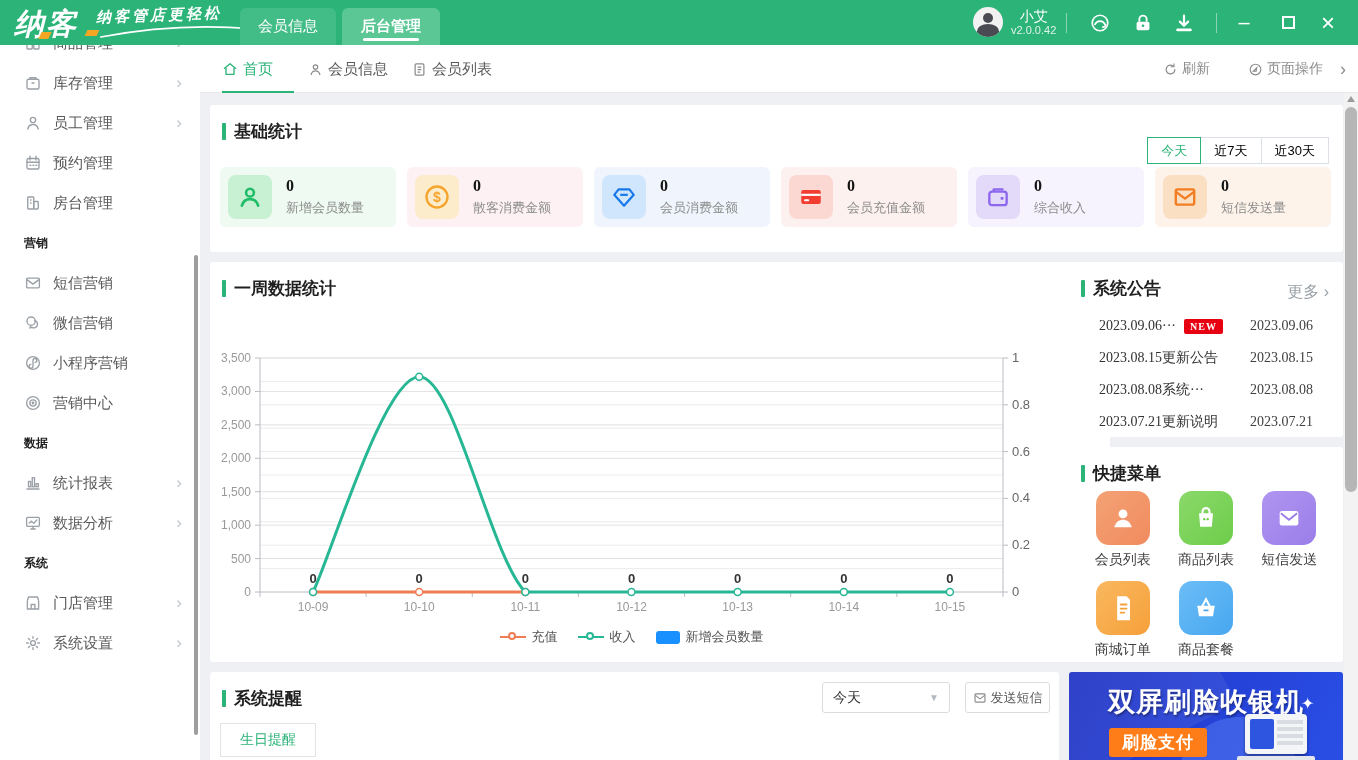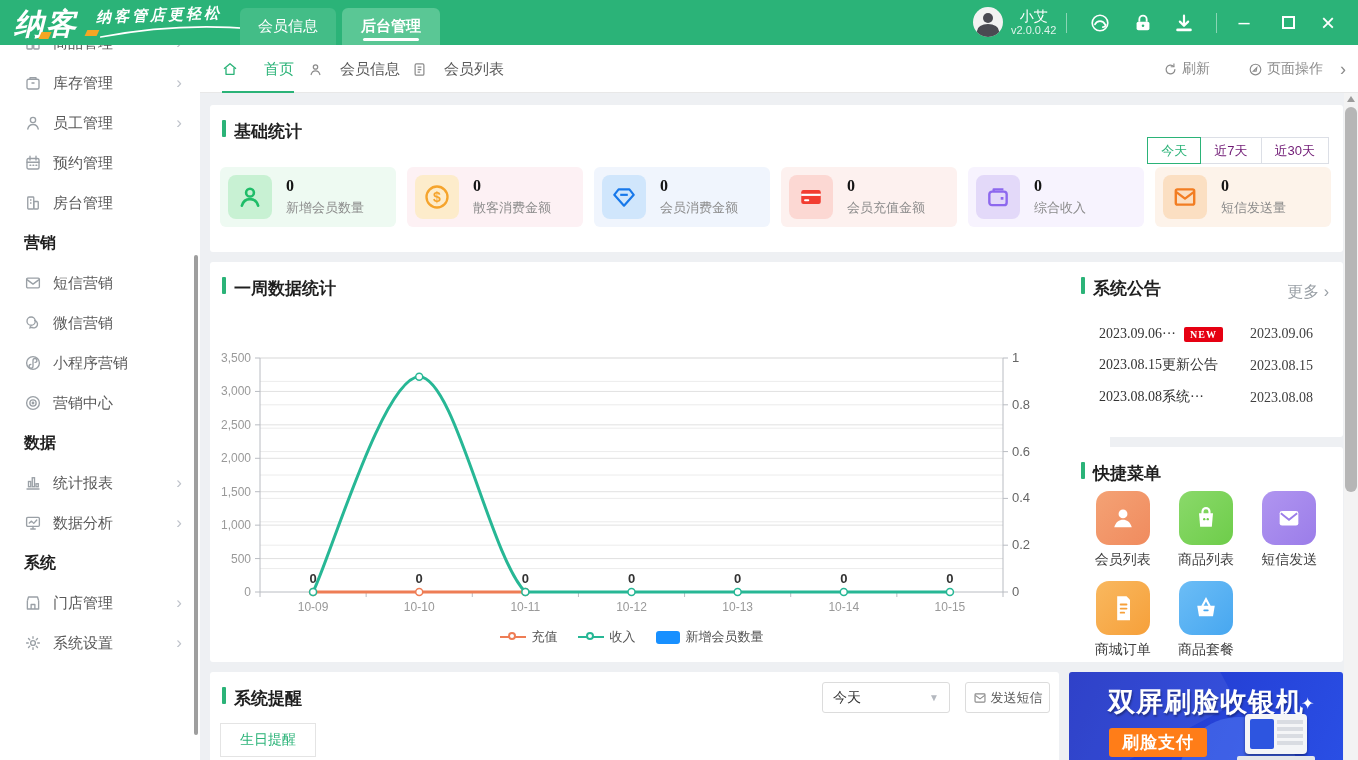"首页" .tab { gap: 14px -> 5px; justify-content: space-between -> flex-start }
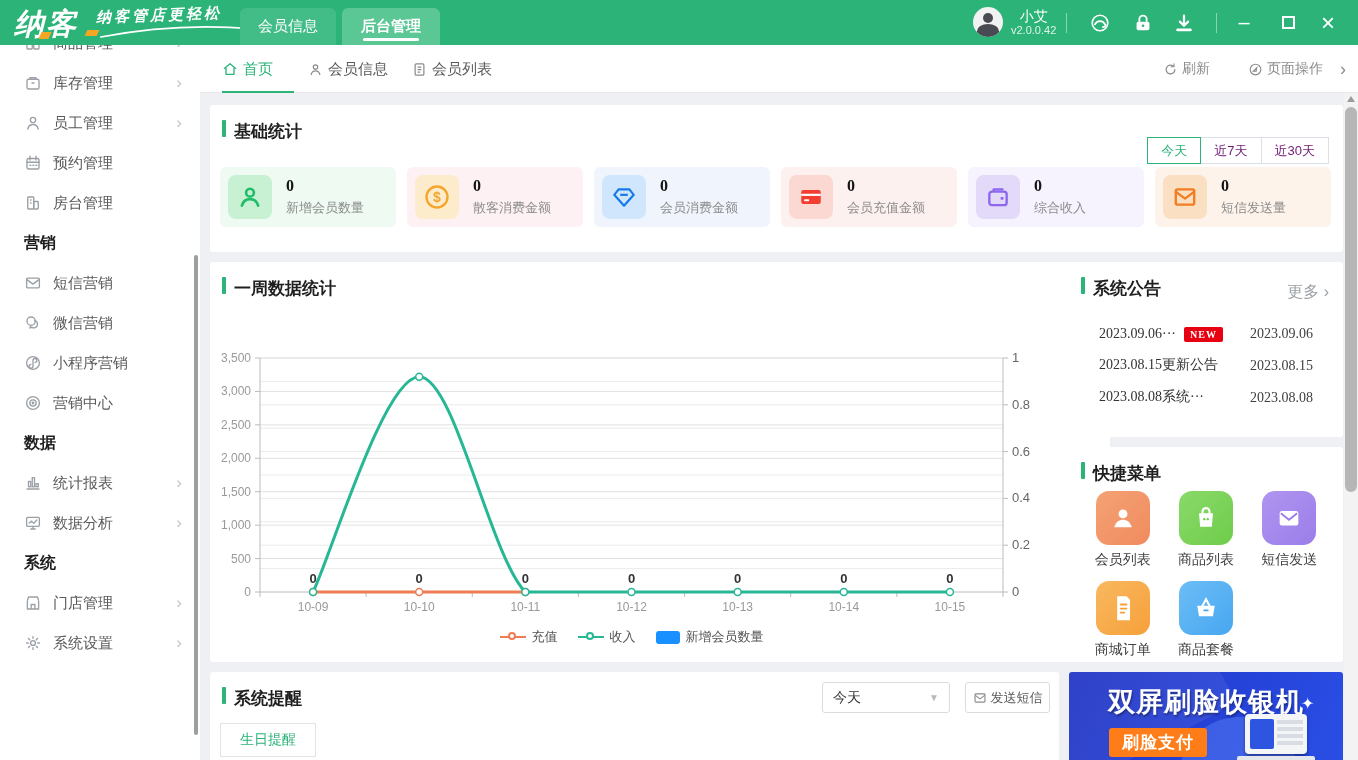"基础统计" .p-head { align-items: none -> center }
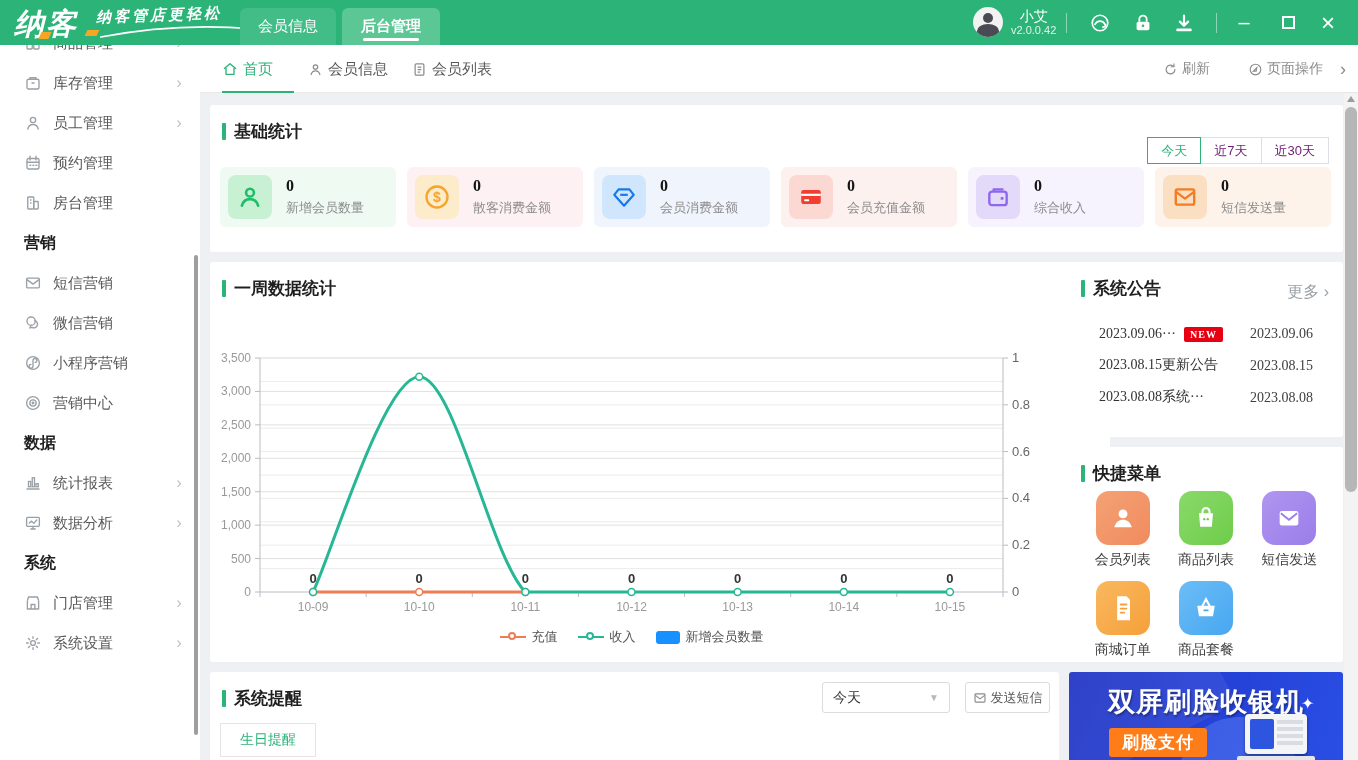"近7天" .filter { color: #701a75 -> #000000 }
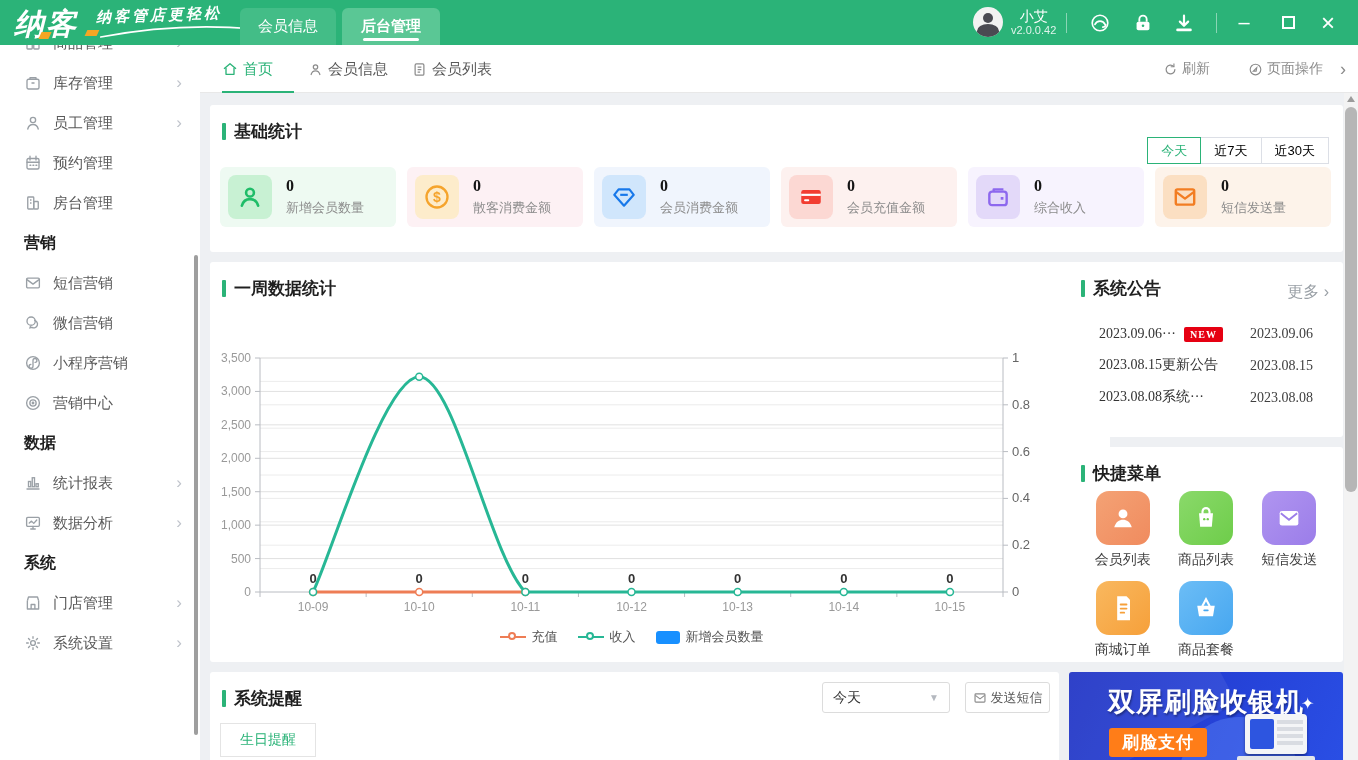"营销" .side-sec { font-size: 16px -> 12px }
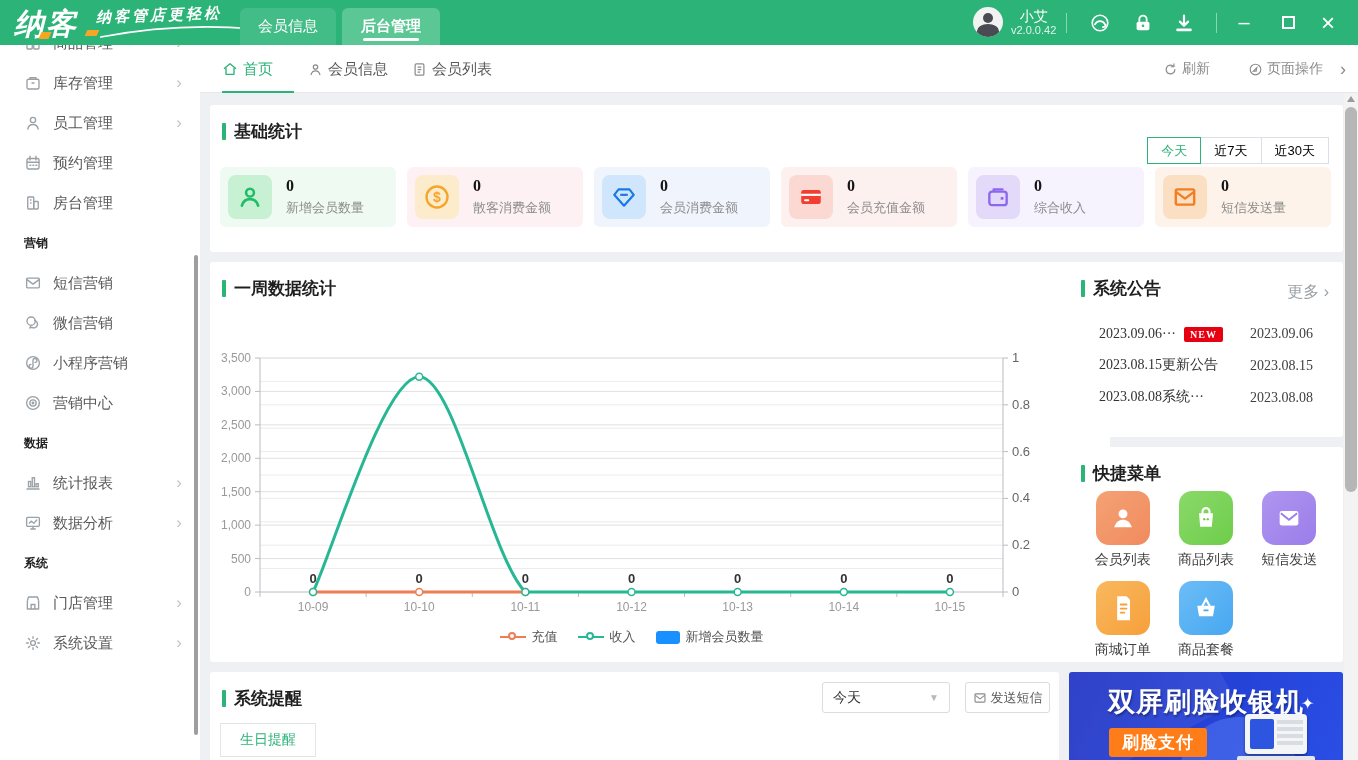"2023.09.06···" .notice-row { align-items: flex-end -> center }
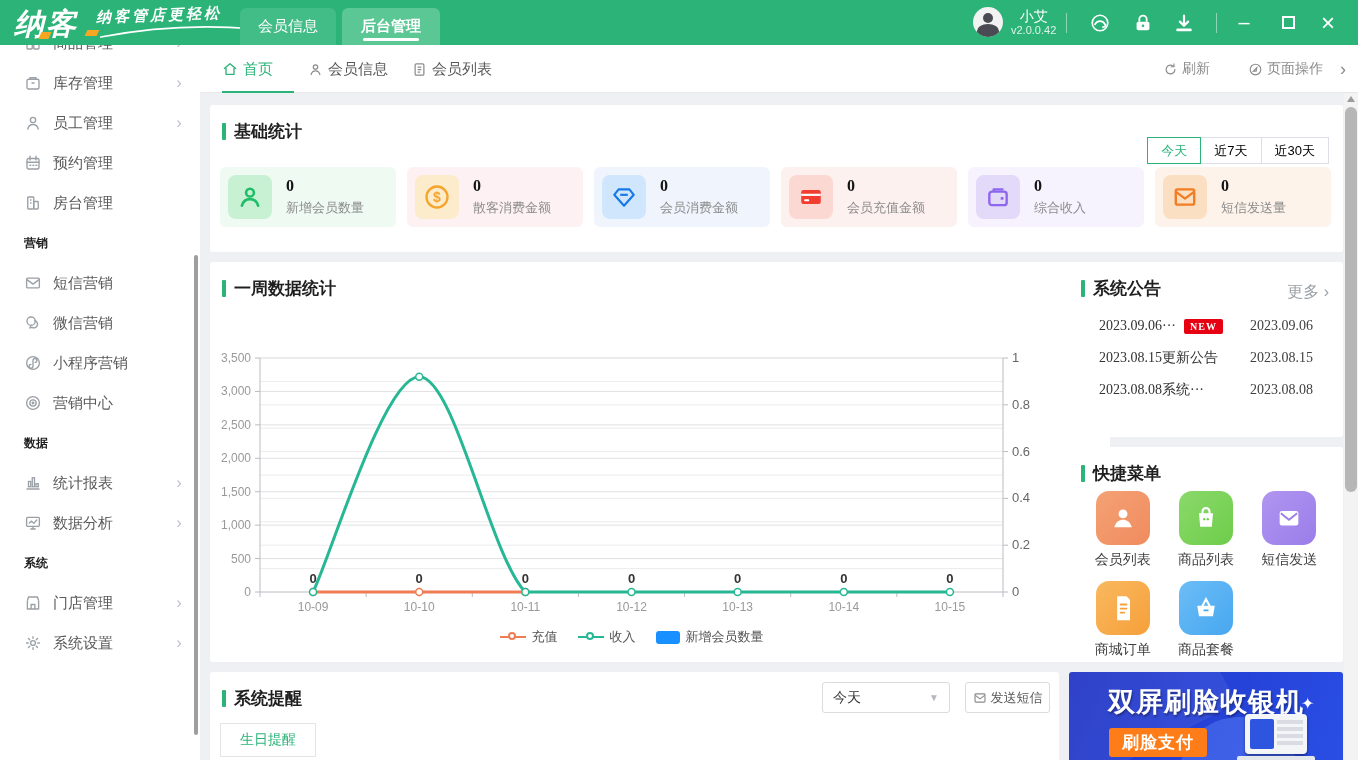"2023.07.21更新说明" div.notice-row { html: none -> <div> <span>2023.07.21更新说明</span> <span>2023.07.21</span> </div> }
